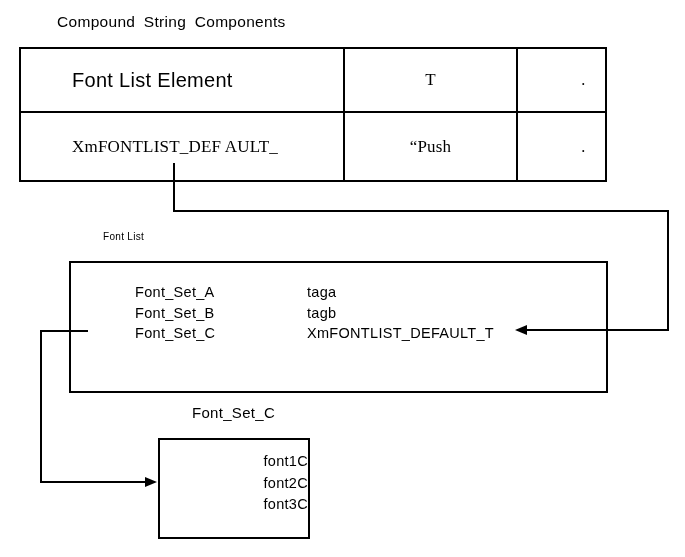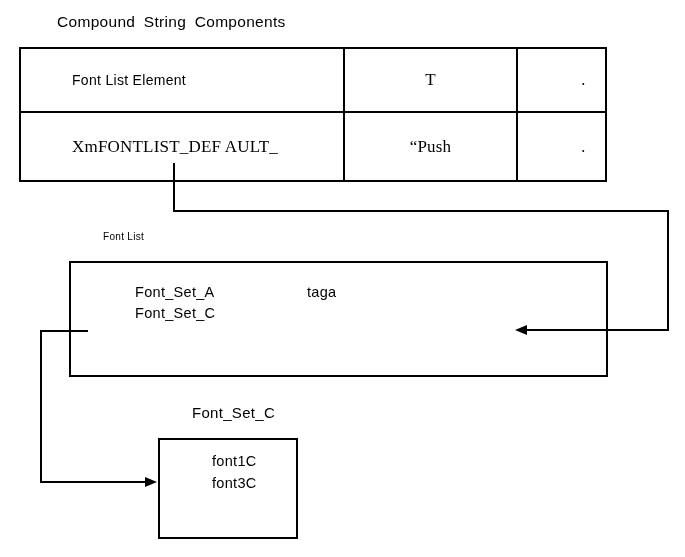"Font List Element" .cs-cell { font-size: 14px -> 20px }
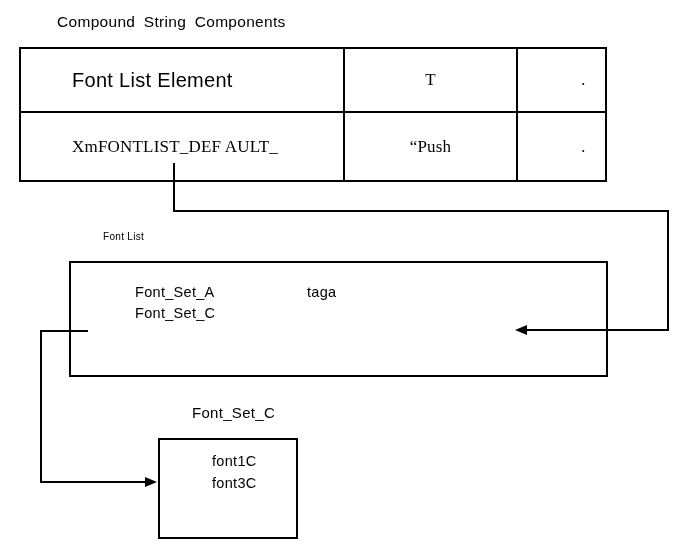"Font_Set_A" .fontlist-box { height: 116px -> 132px }
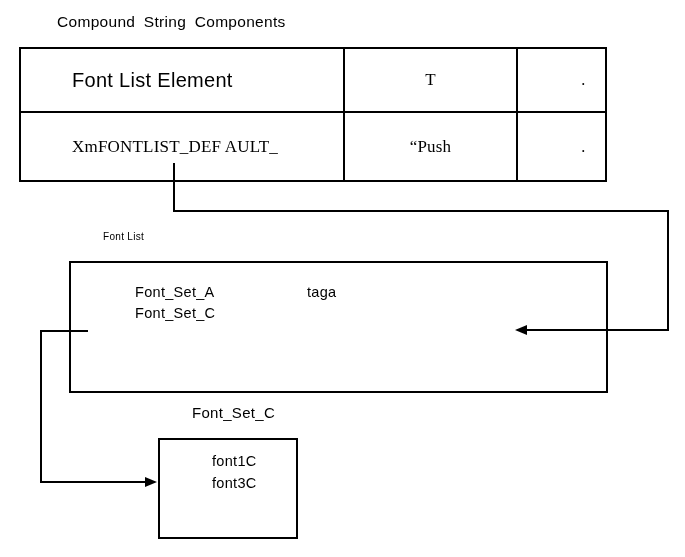"Font_Set_B" div.fl-row { html: none -> <div> <span>Font_Set_B</span> <span>tagb</span> </div> }
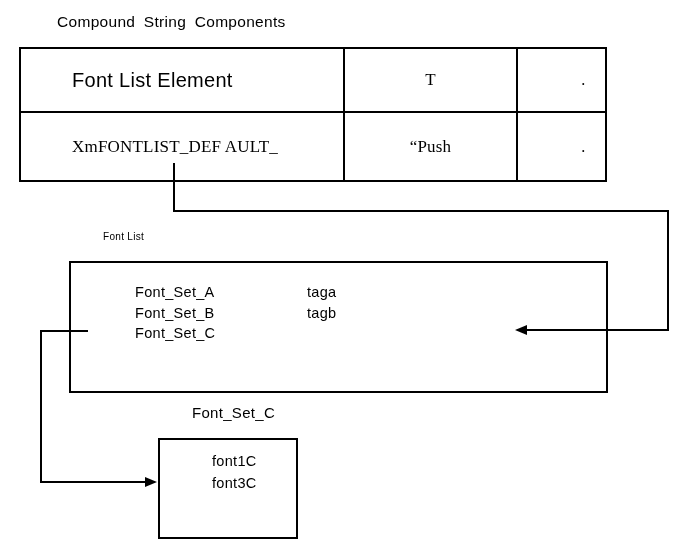"XmFONTLIST_DEFAULT_T" span.fl-tag { html: none -> <span>XmFONTLIST_DEFAULT_T</span> }
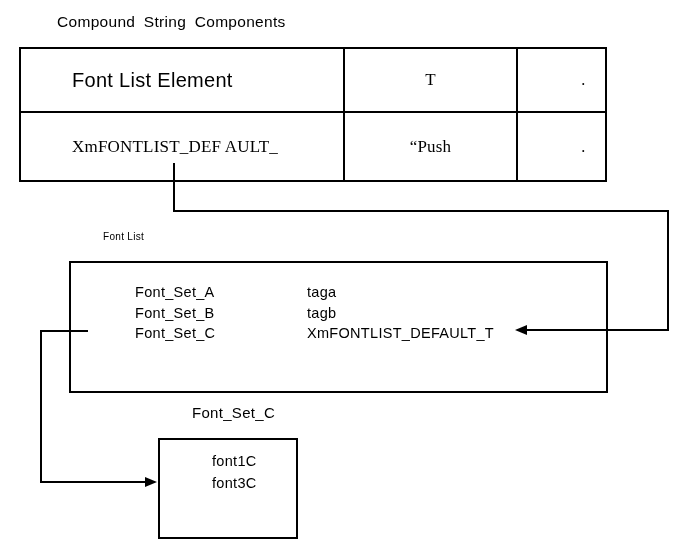"font1C" .fsc-box { text-align: none -> right; width: 140px -> 152px }
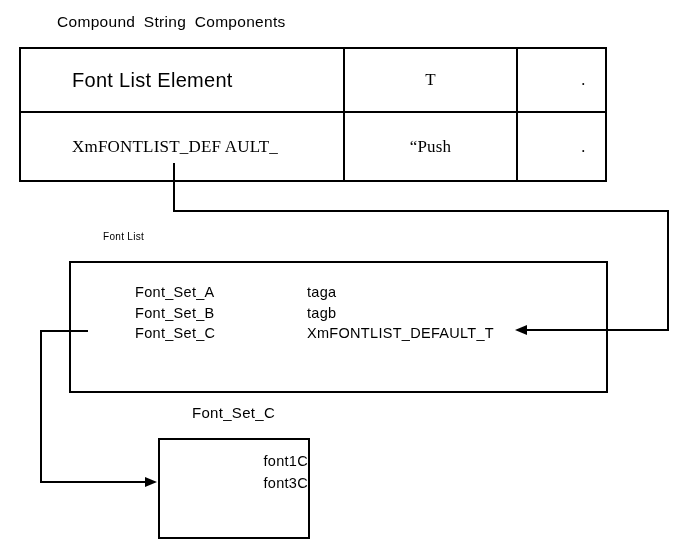"font2C" div.fsc-item { html: none -> <div>font2C</div> }
